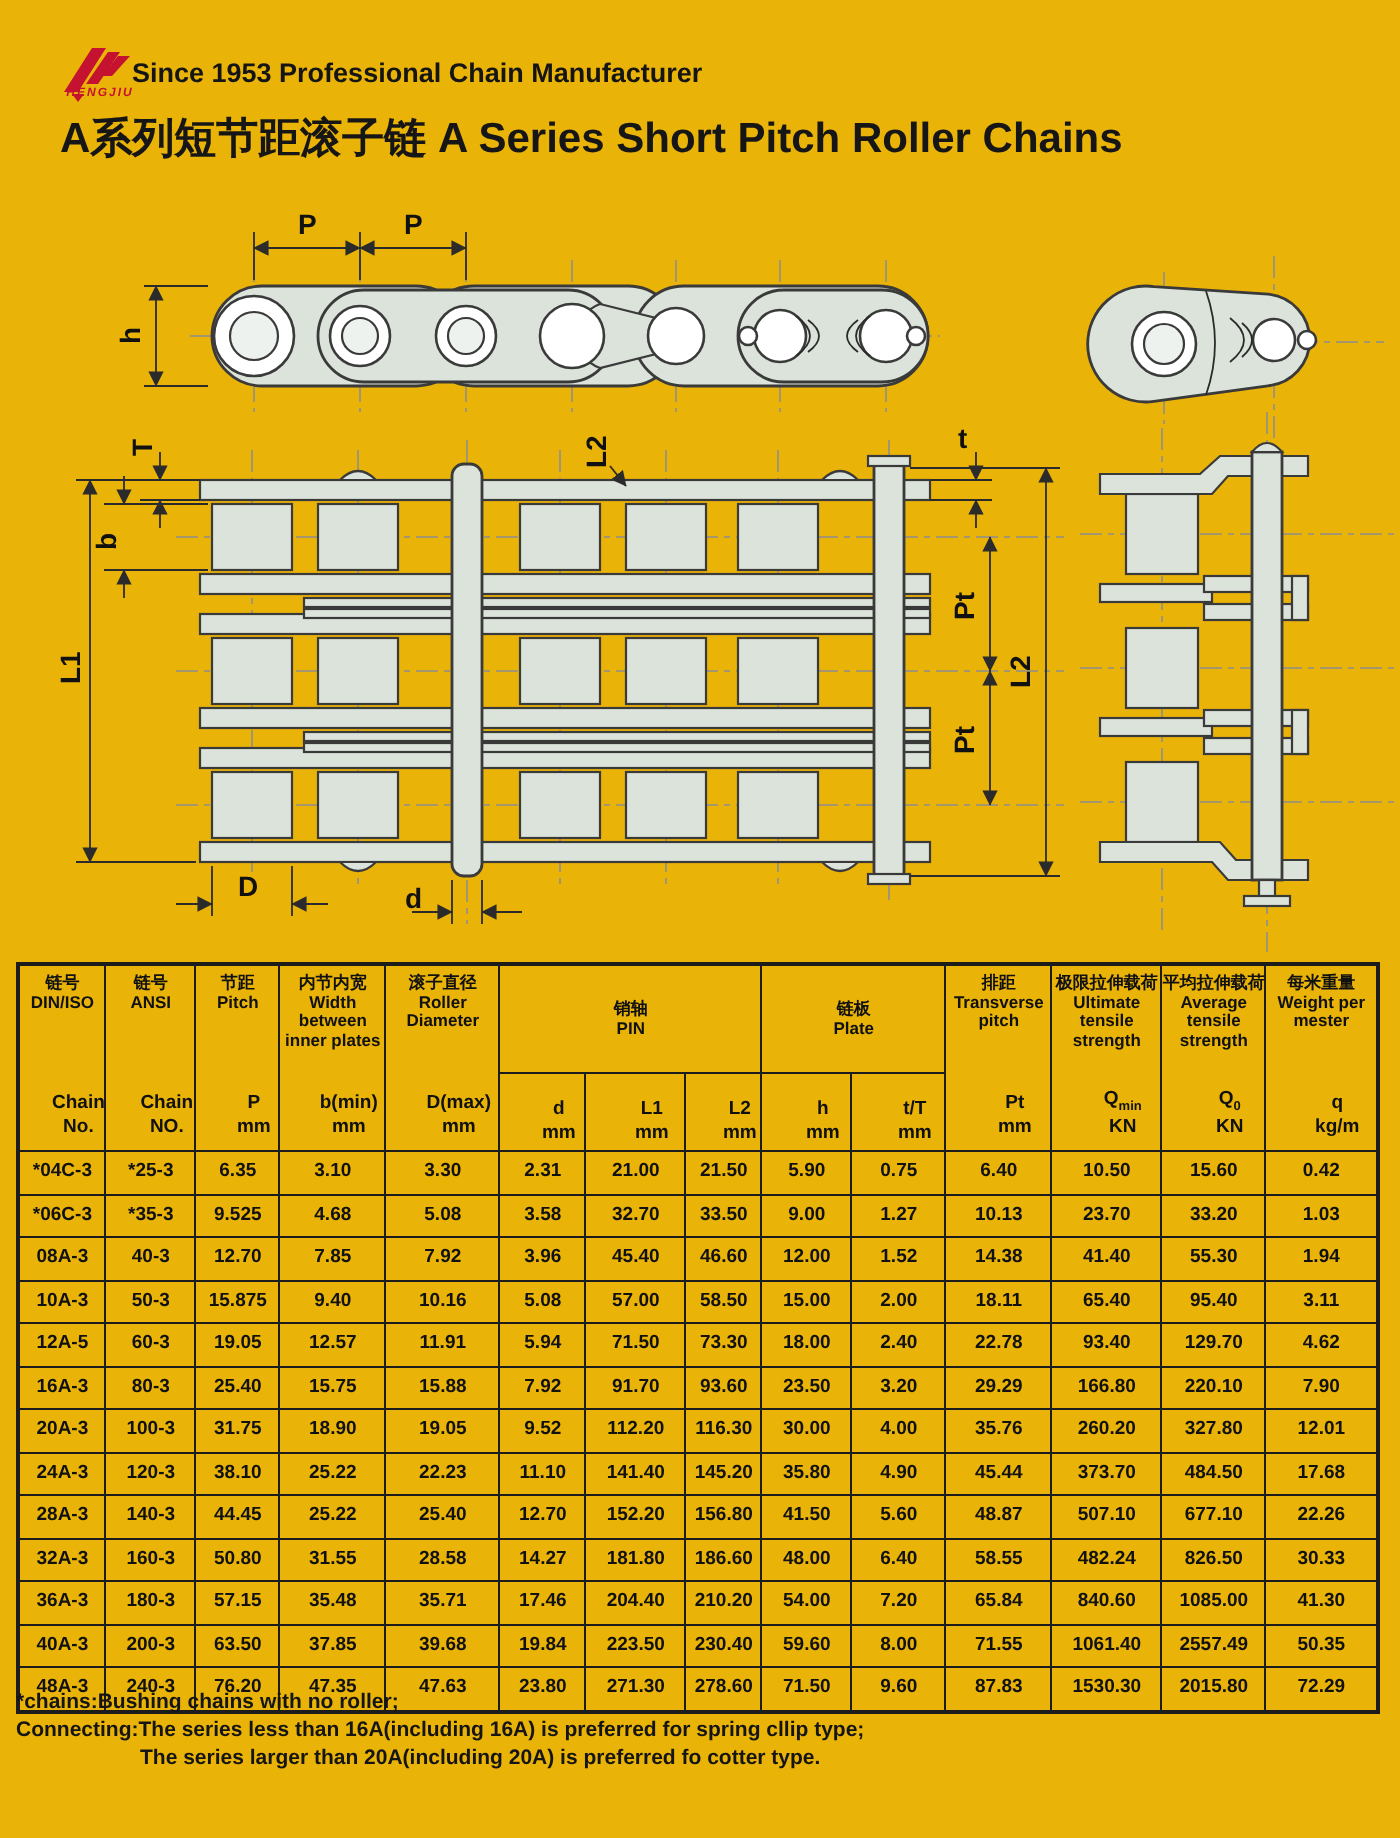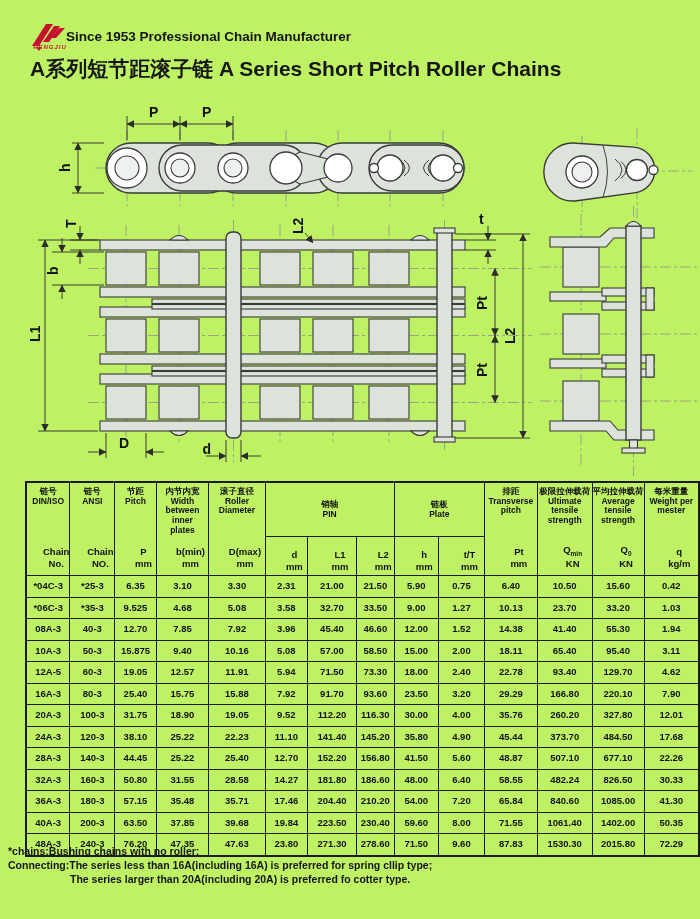"Since 1953 Professional Chain" #page { background: #bef264 -> #eab308 }
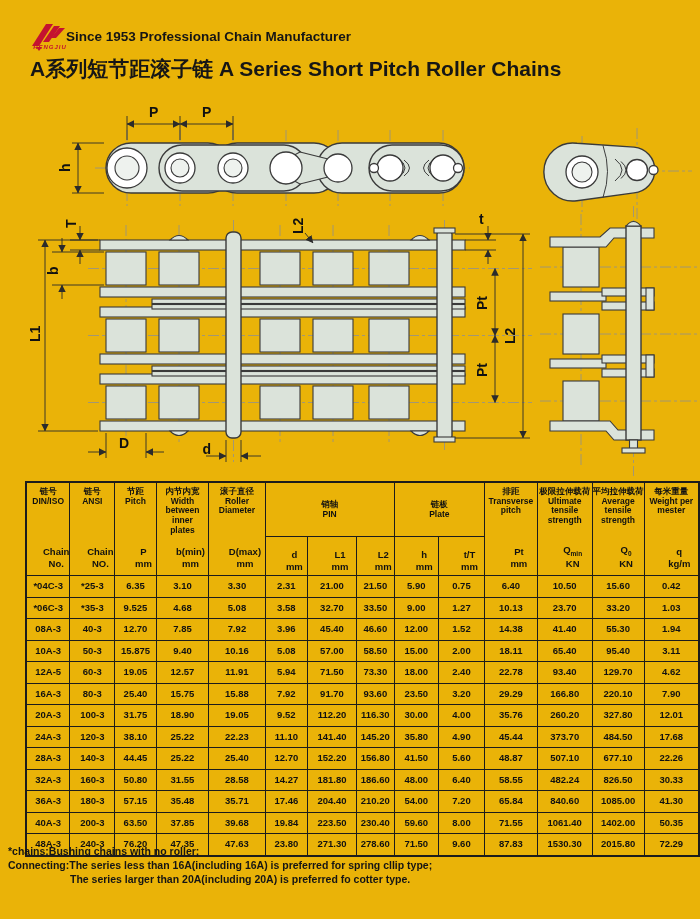"链号" #spec-table { margin-left: 17px -> none }
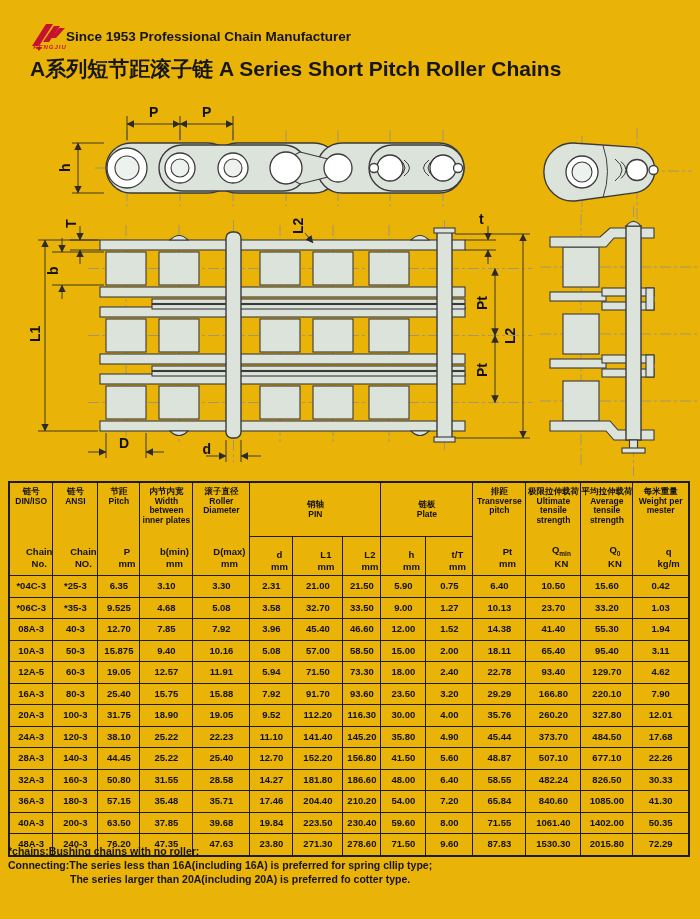"1402.00" td { text: 1402.00 -> 2557.49 }
